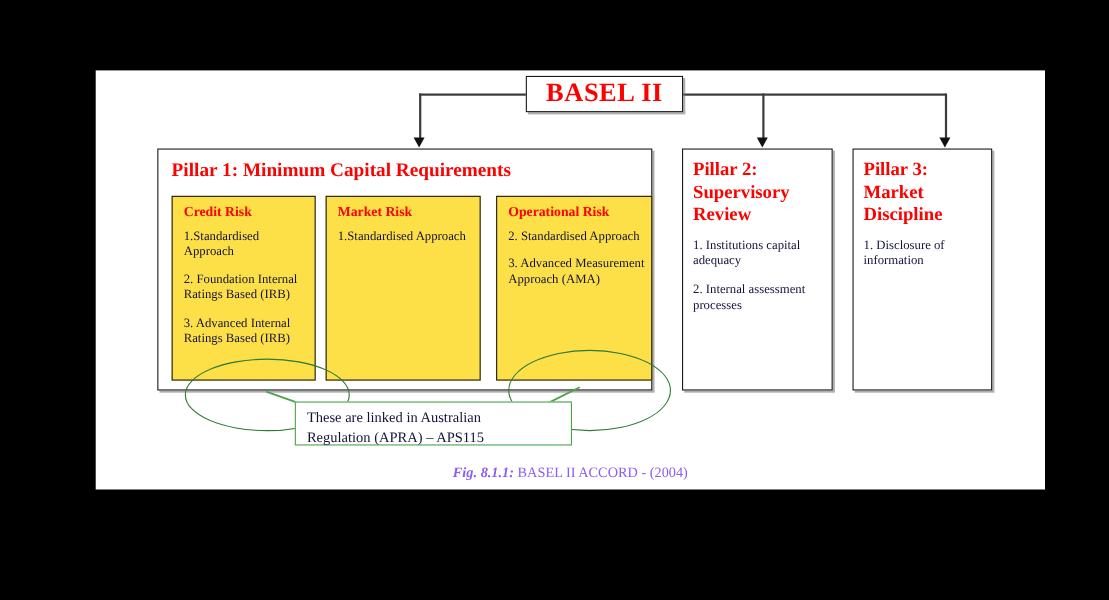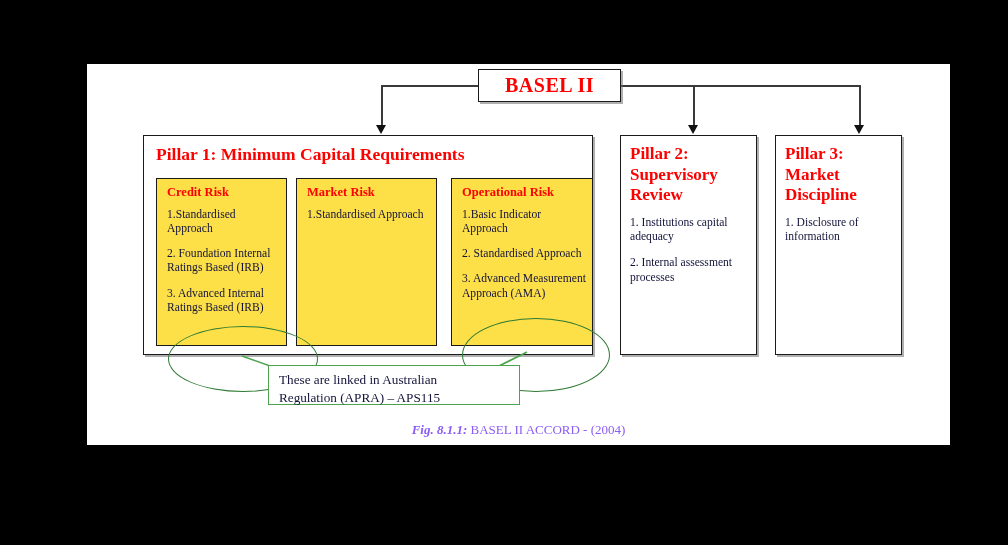"BASEL II" #basel .lbl { font-size: 20px -> 24px }
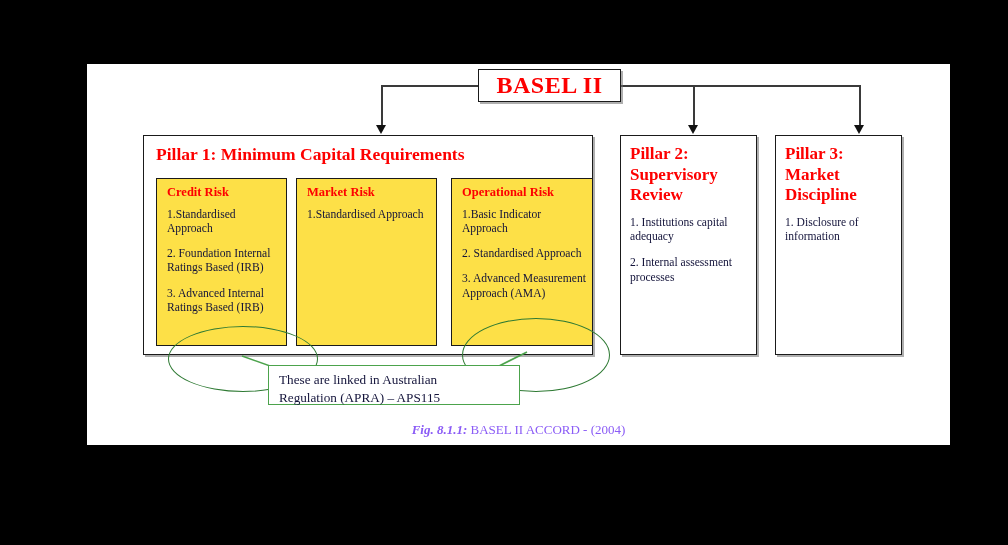"1.Basic Indicator Approach" div.item { html: <div>1.Basic Indicator Approach</div> -> none }
